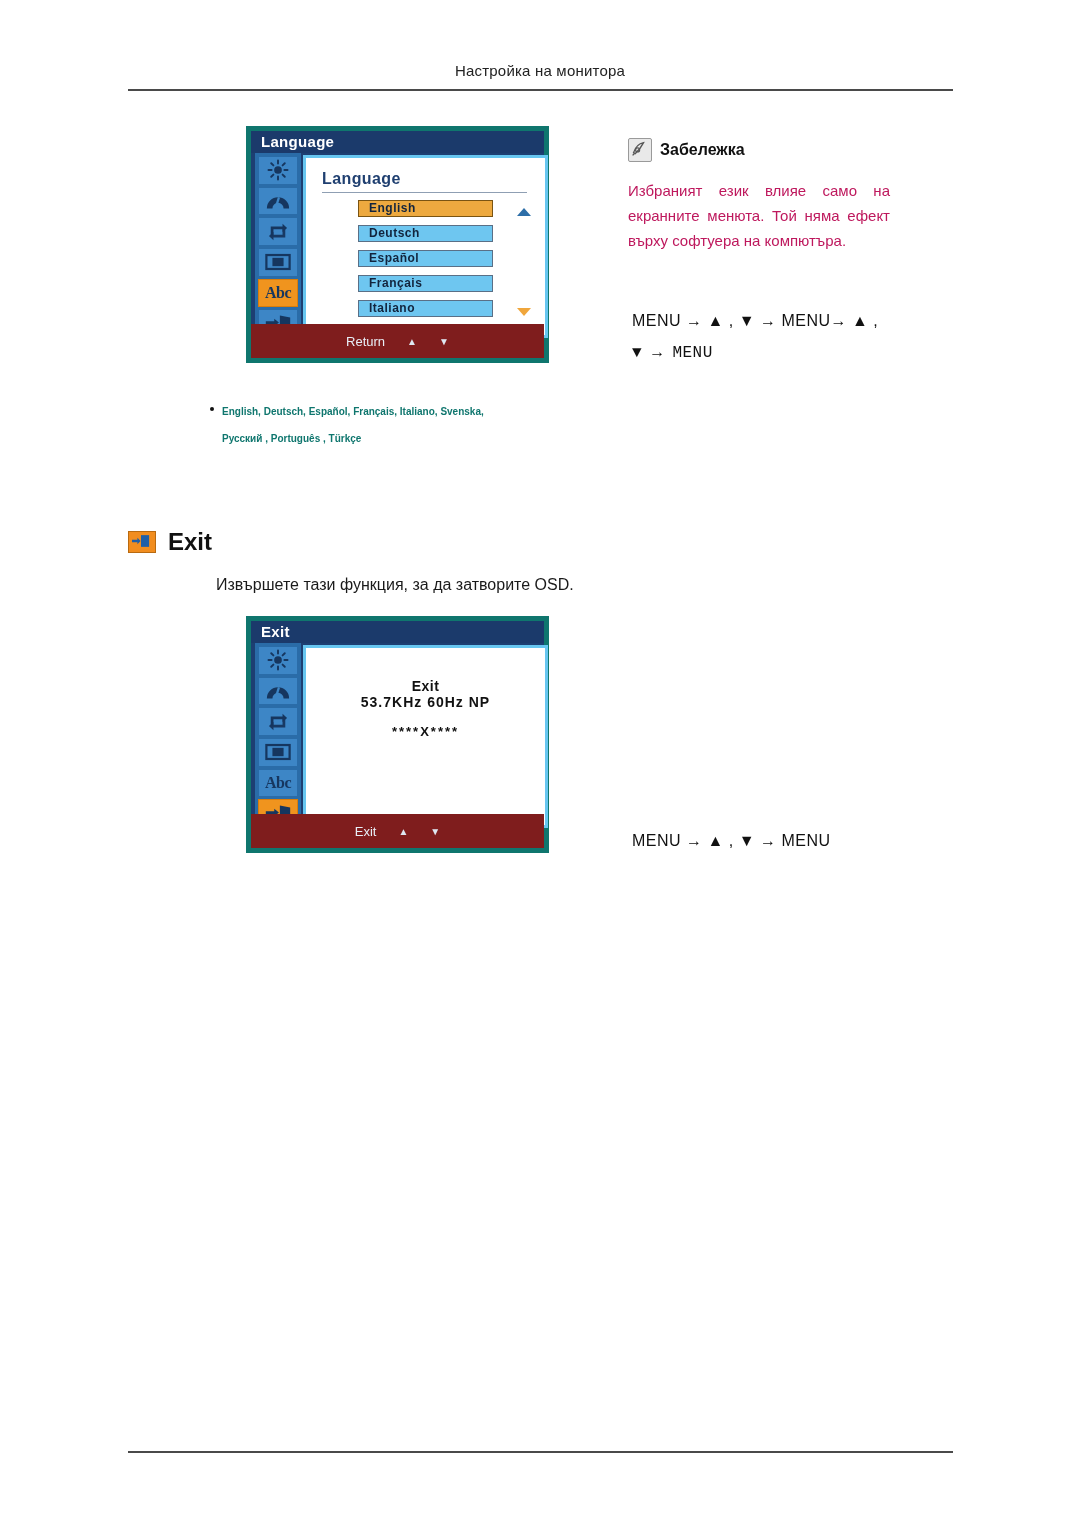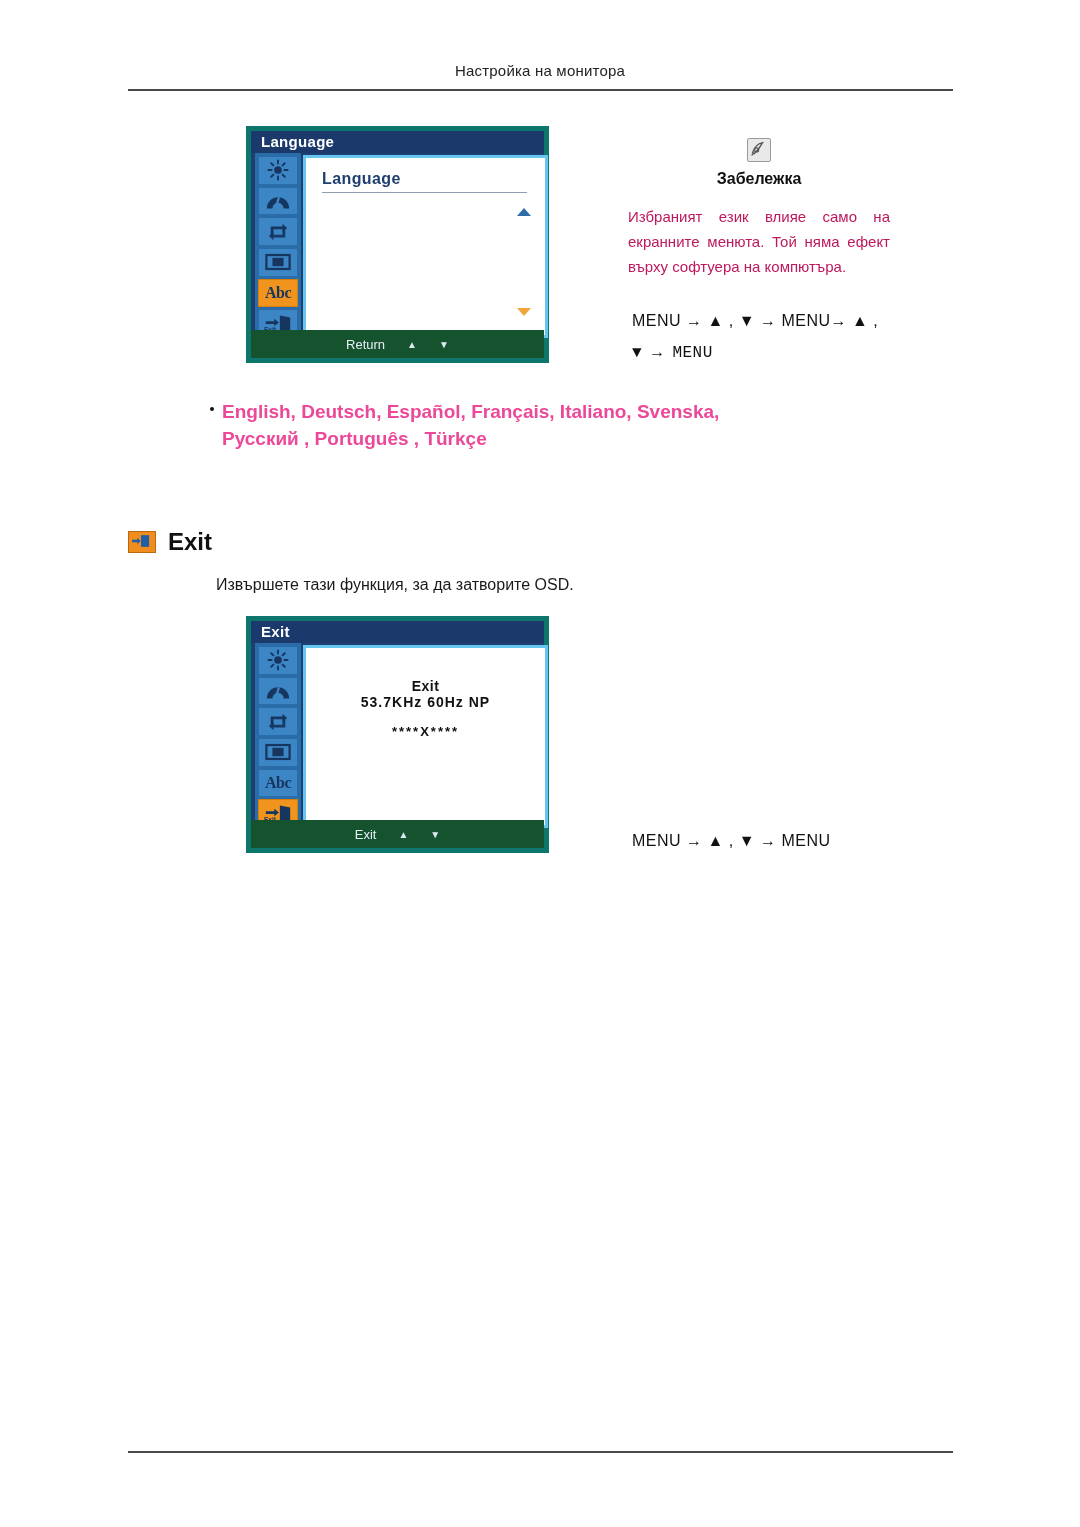"Забележка" .note-head { flex-direction: column -> none }
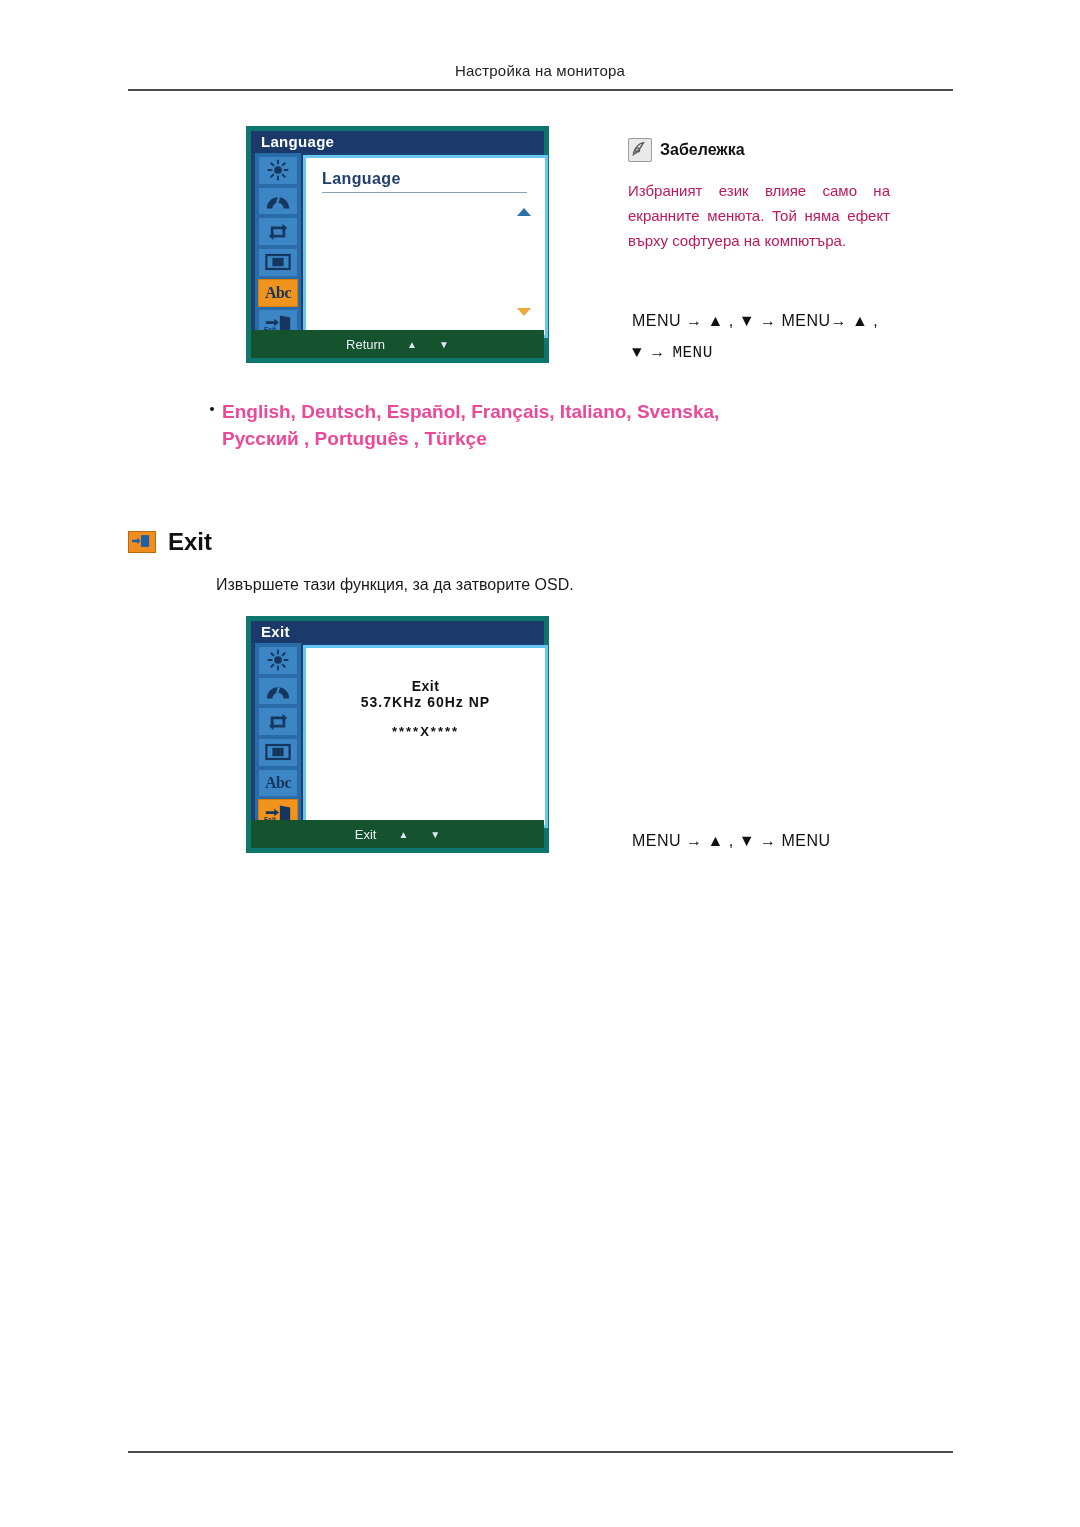"English" div.lang-list { html: none -> <div> <div>English</div> <div>Deutsch</div> <div>Español</div> <div>Français</div> <div>Italiano</div> </div> }
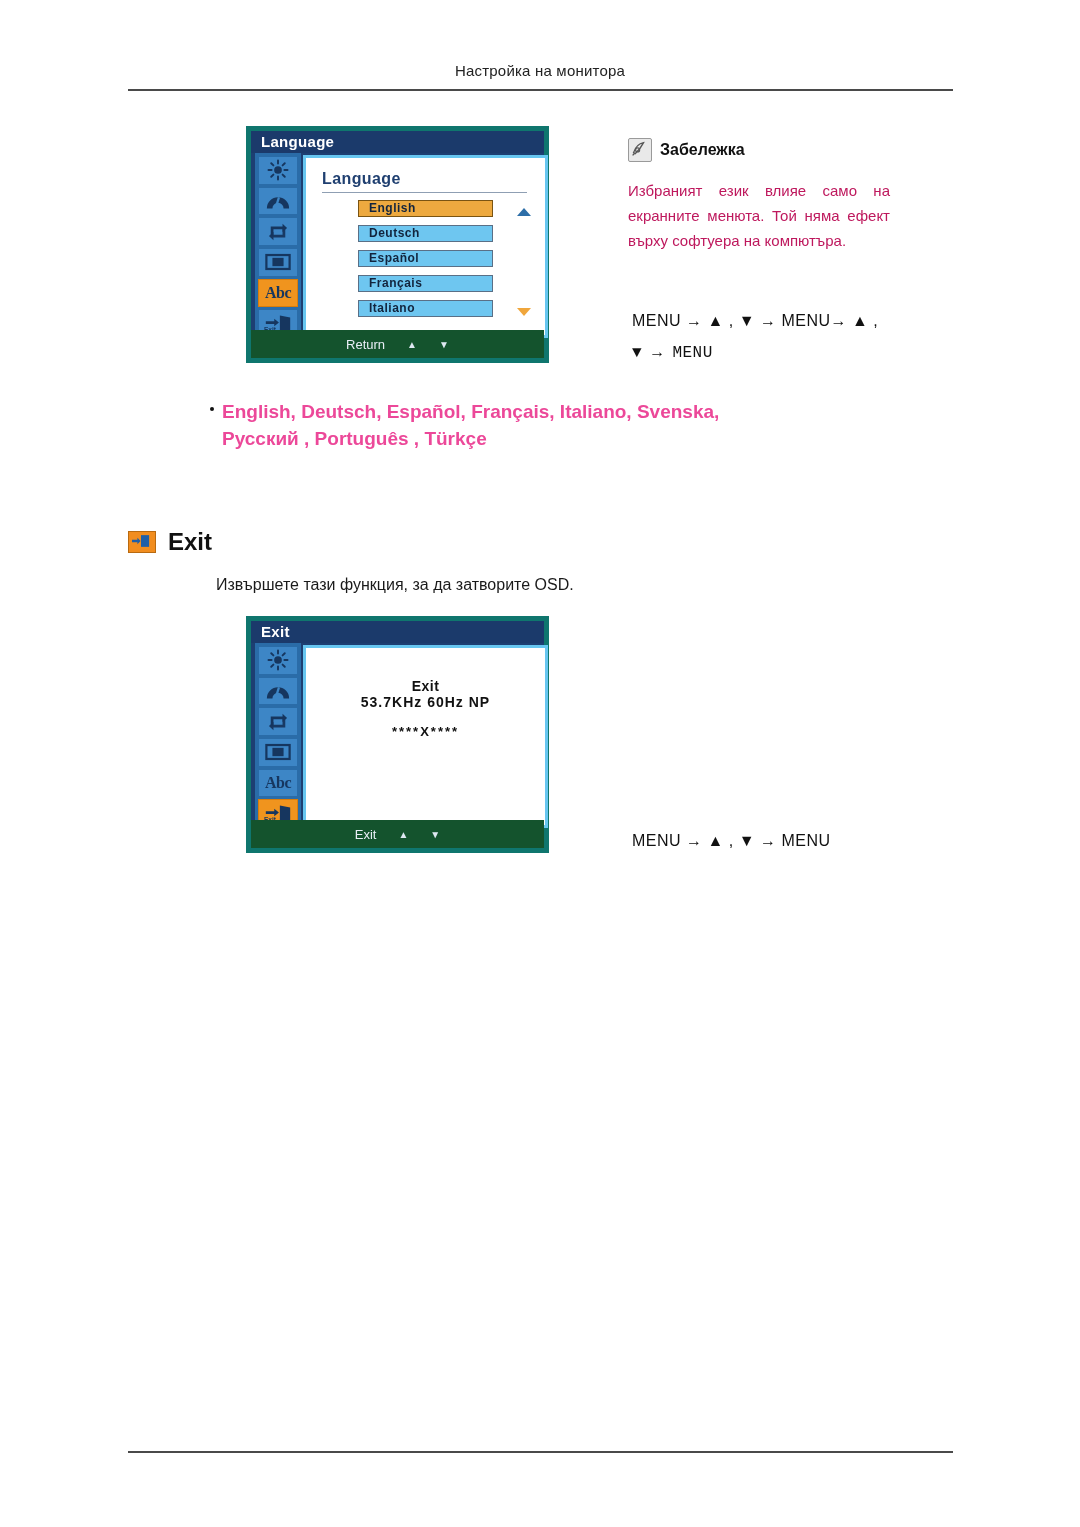"Return" .osd-footer { background: #14532d -> #7f1d1d; height: 28px -> 34px }
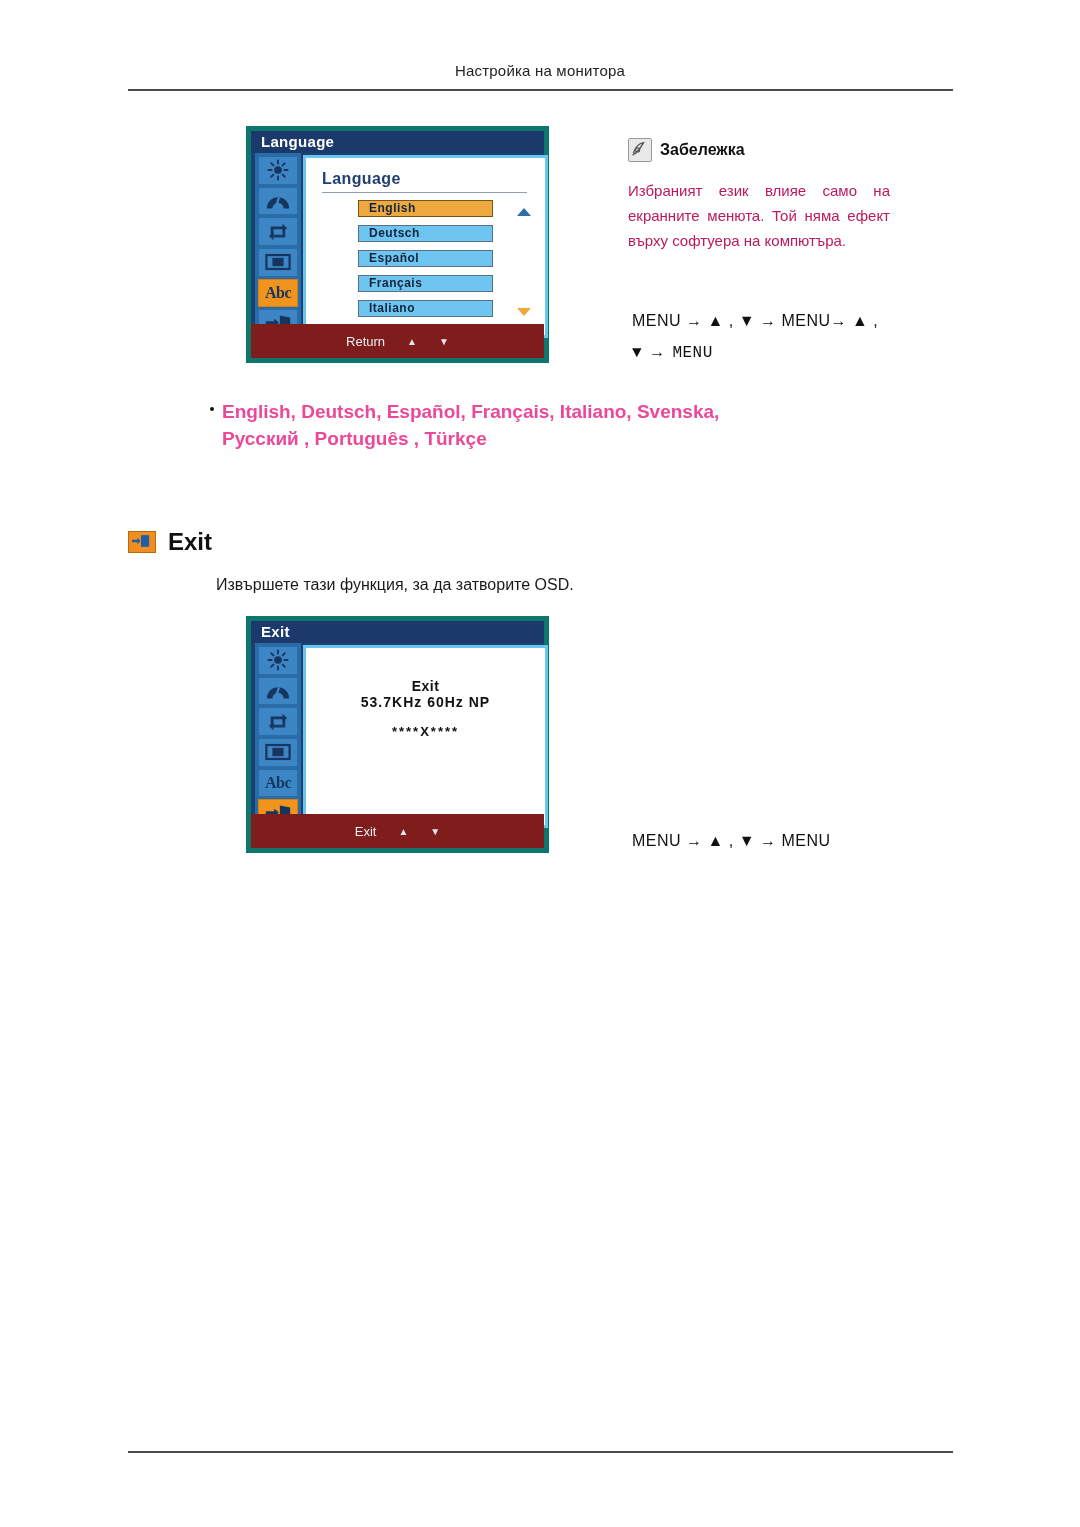"English, Deutsch, Español, Français," .lang-bullet { color: #ec4899 -> #0f766e; font-size: 19px -> 10px }
